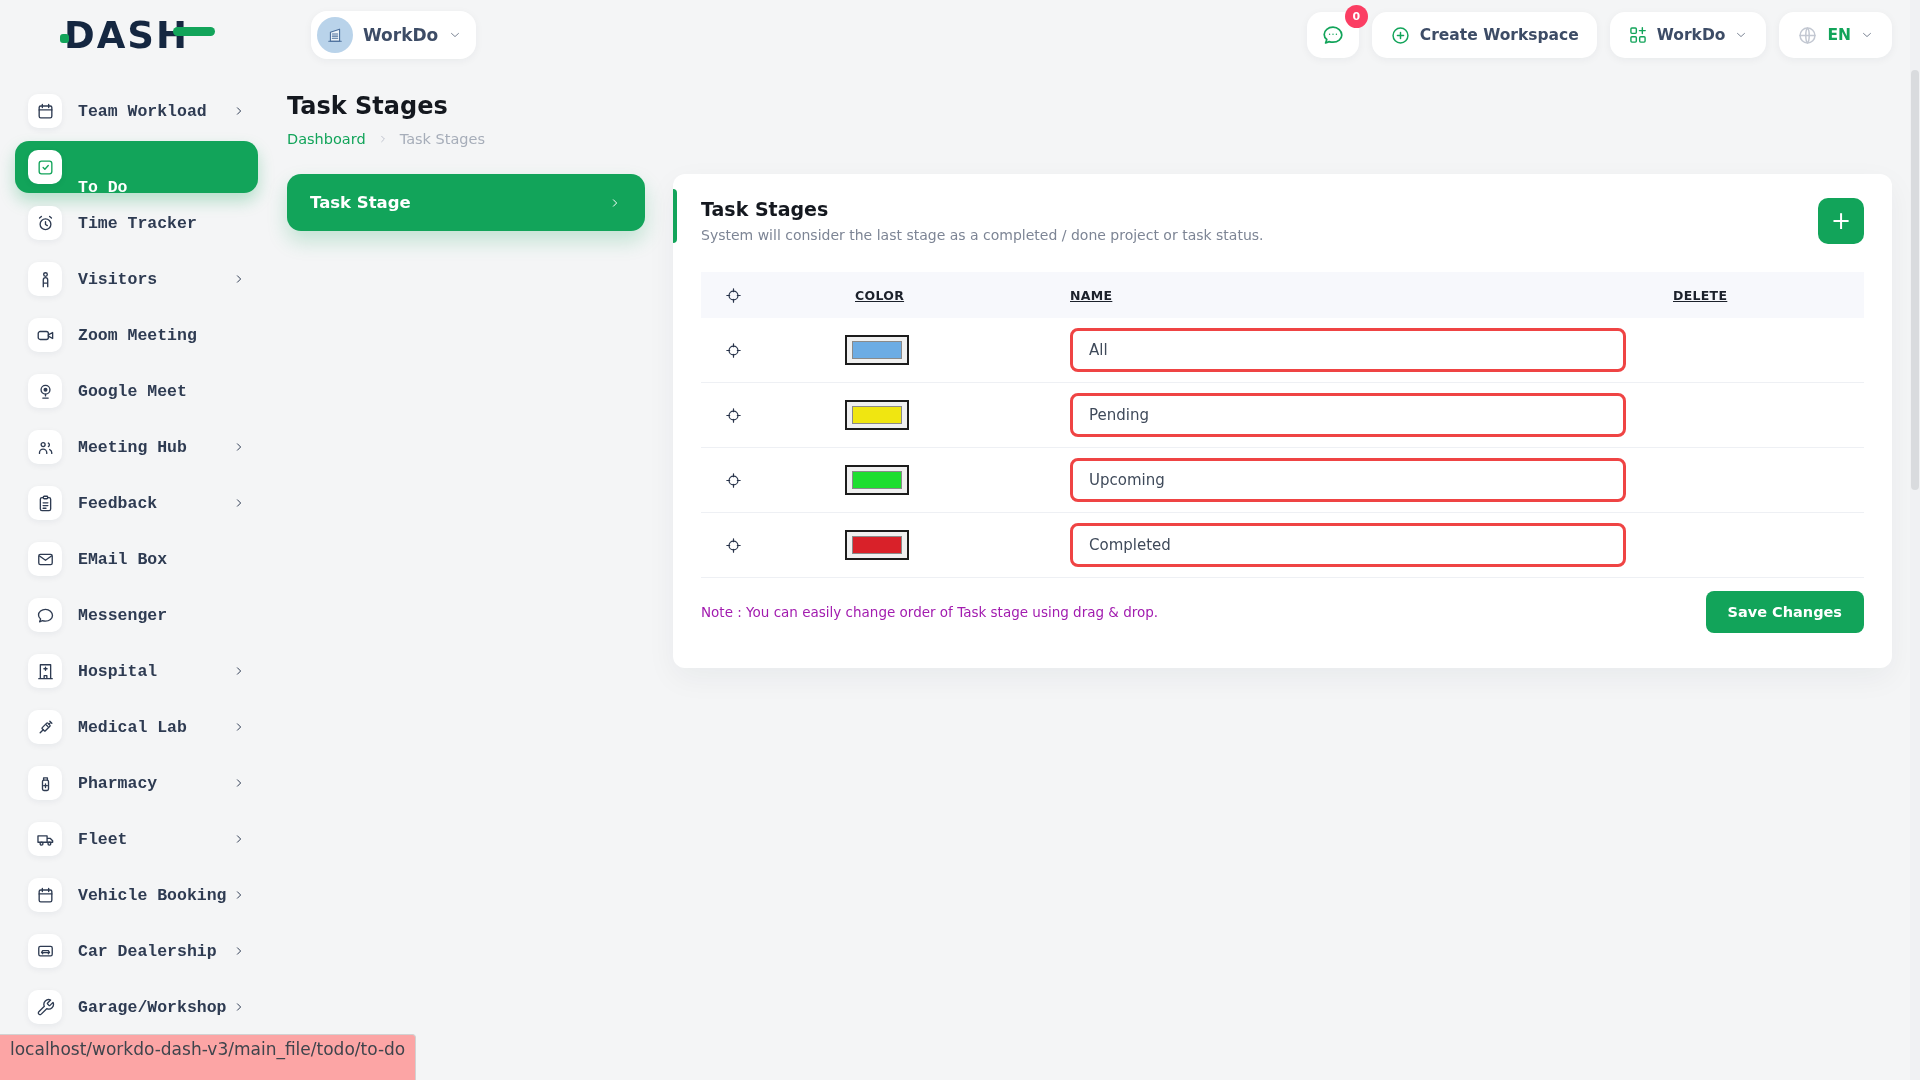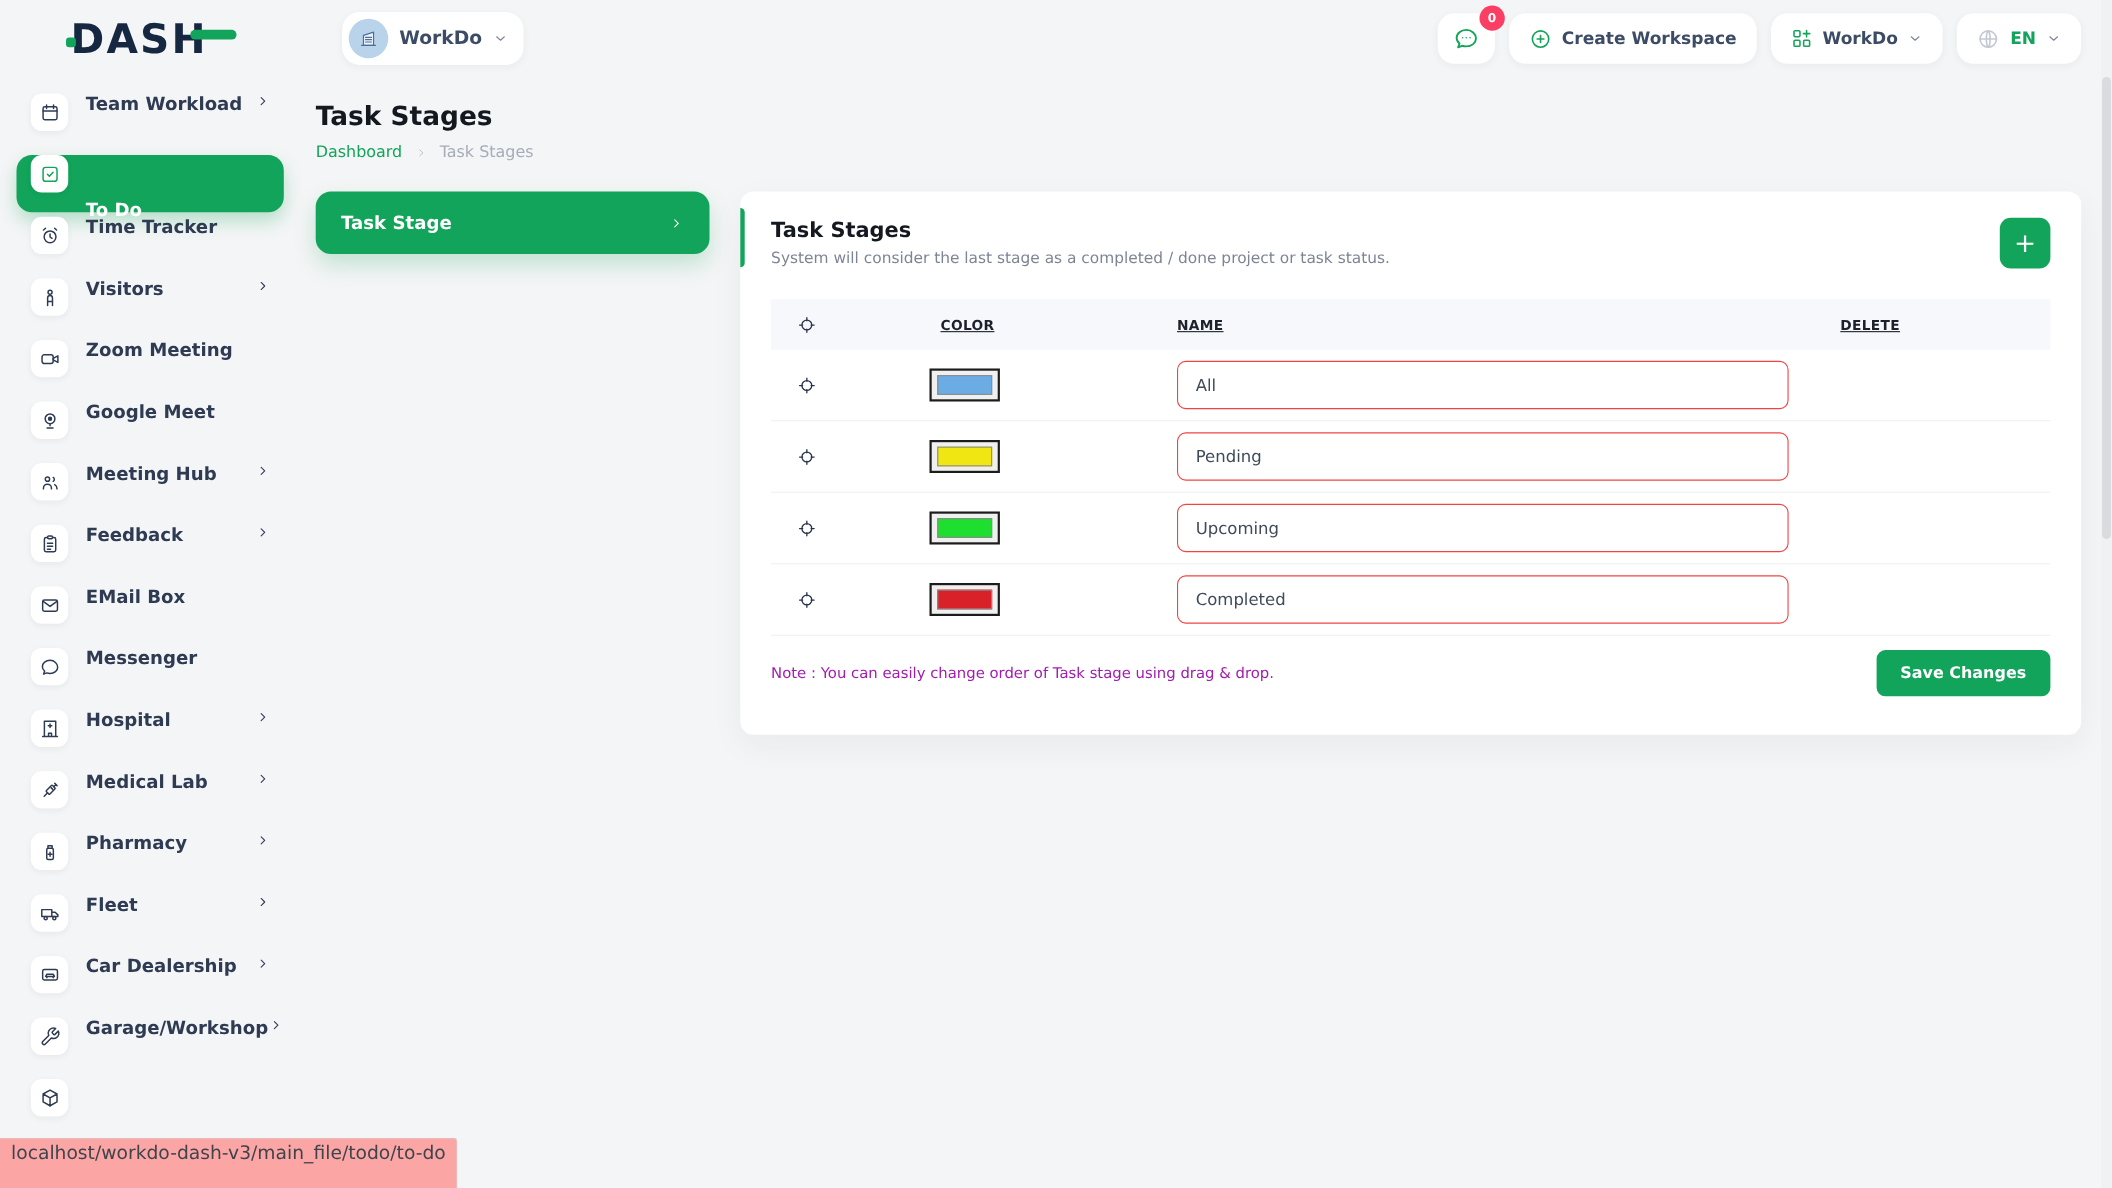"Team Workload" .side-item { align-items: none -> center; font-family: none -> Liberation Mono, monospace }
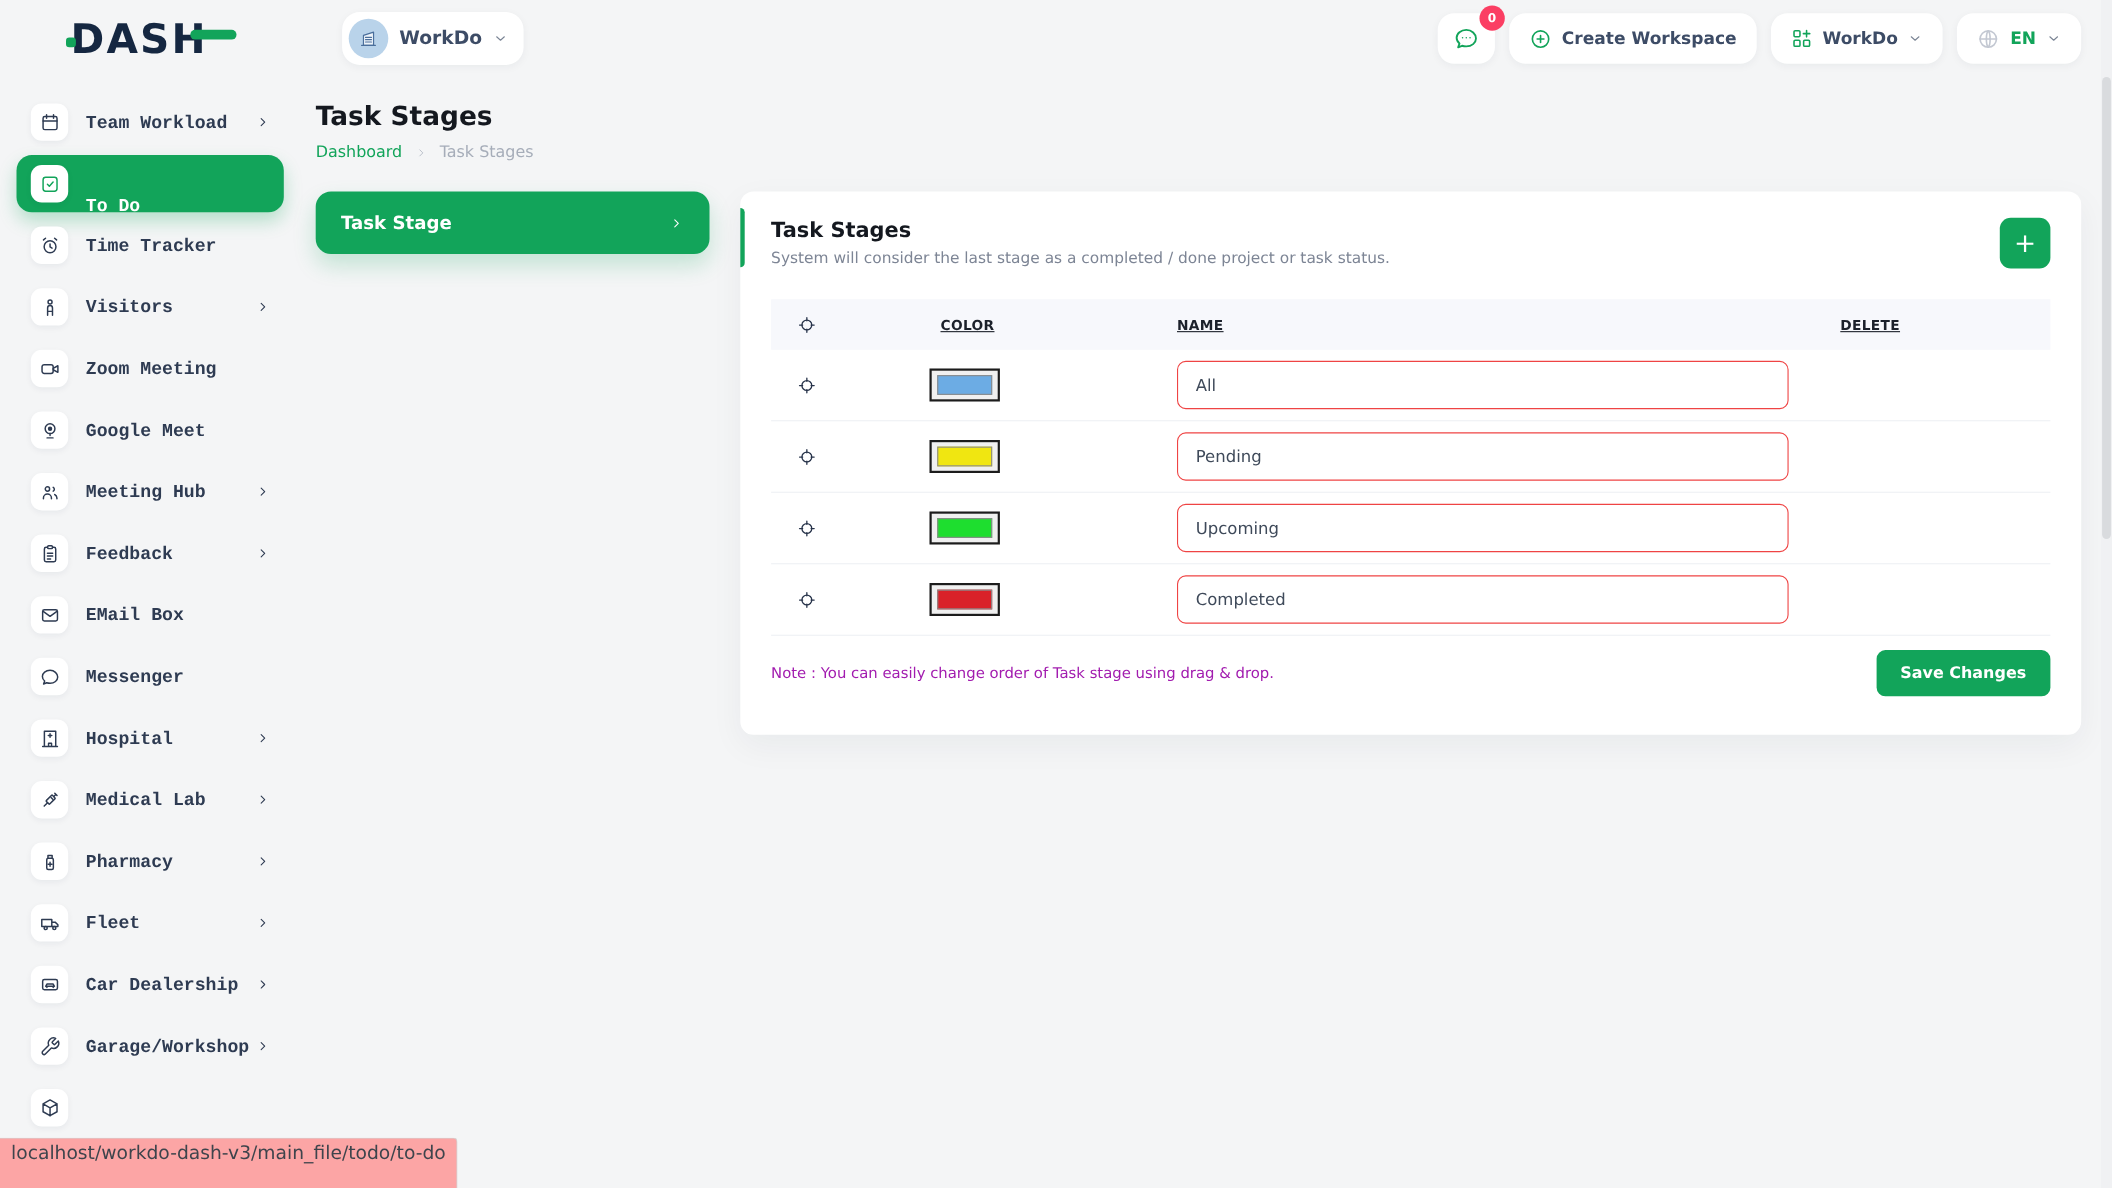"All" .name-cell input { border: 1px solid #ef4444 -> 3px solid #ef4444 }
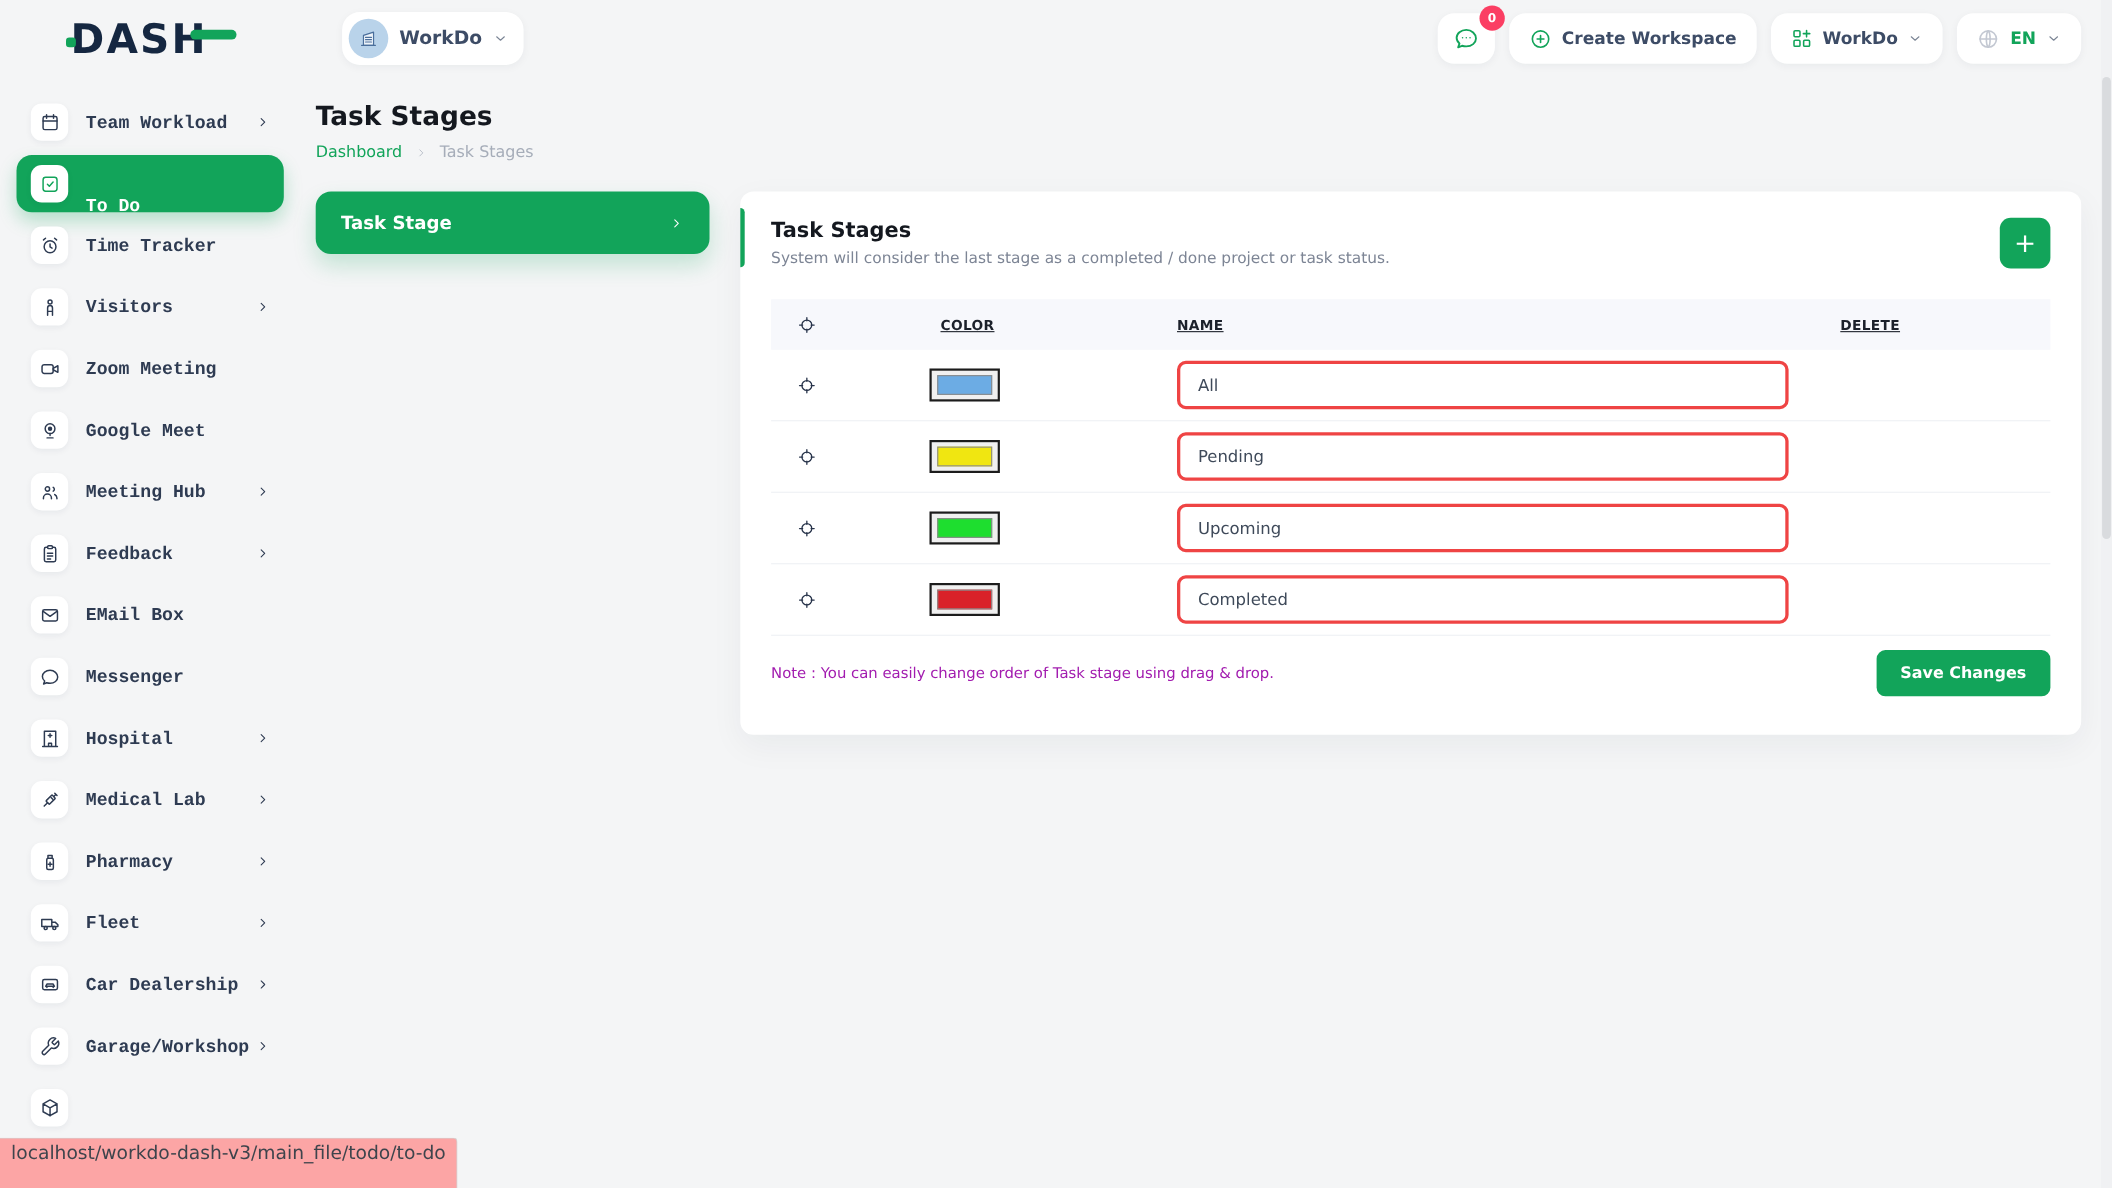"Vehicle Booking" div.side-item { html: none -> <div> <span> <svg> <rect></rect> <path></path> </svg> </span> <span>Vehicle Booking</span> <span> <svg> <path></path> </svg> </span> </div> }
